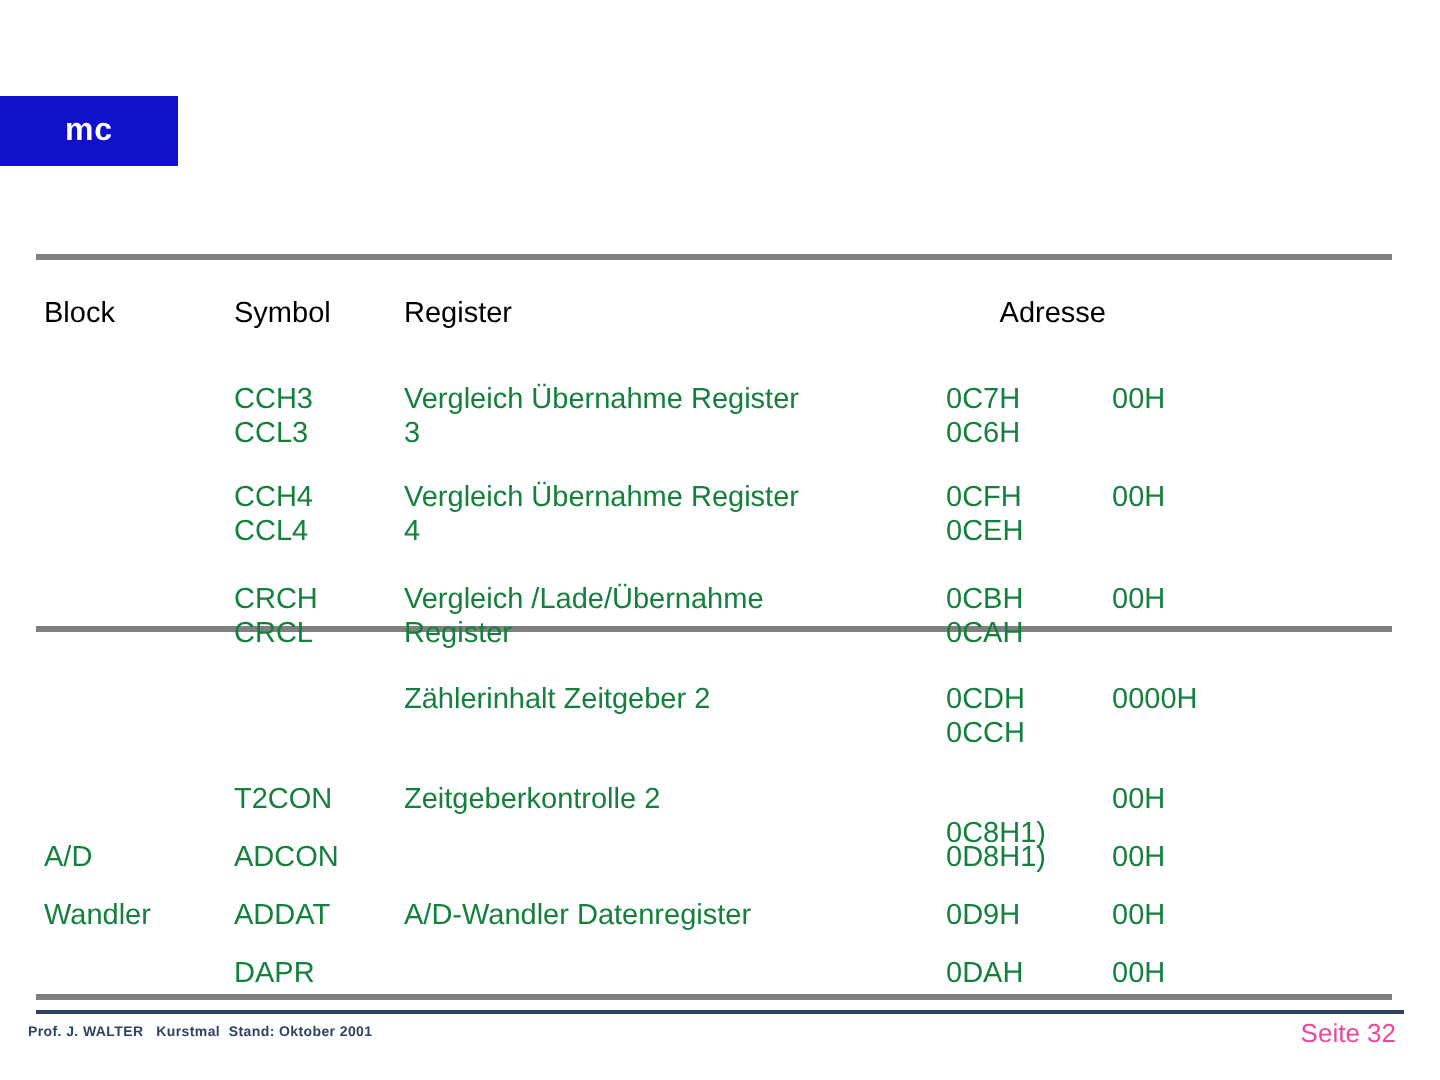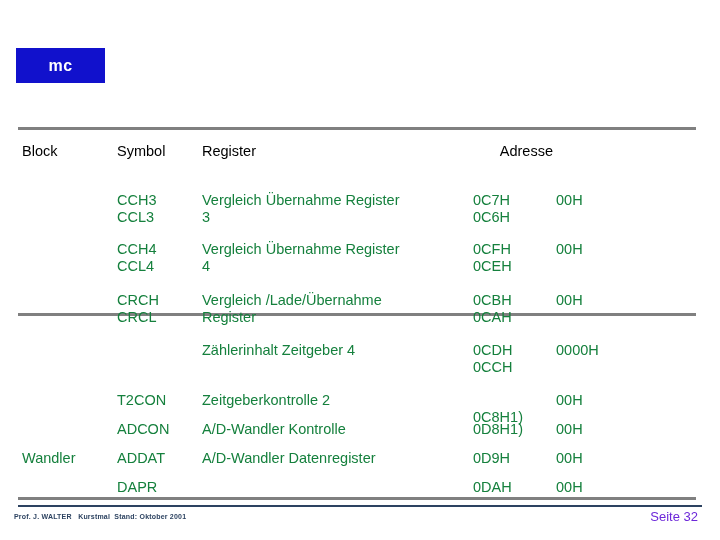"mc" #slide-header { margin-left: 16px -> none }
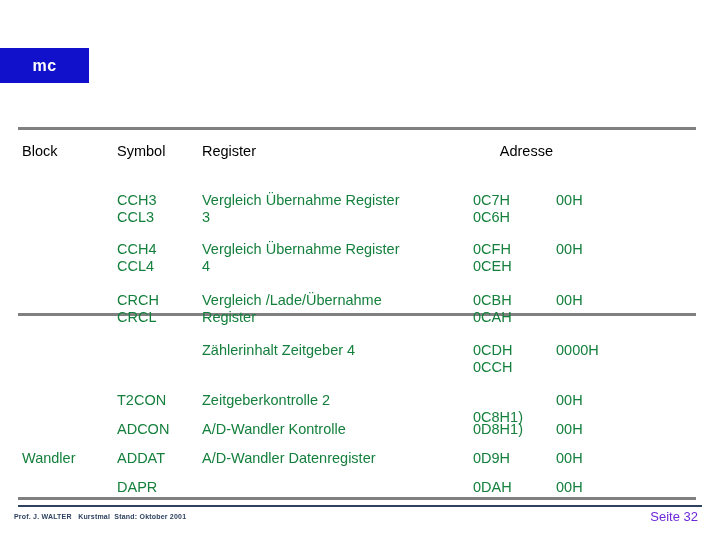"Block" div.trow { margin-top: none -> 6px }
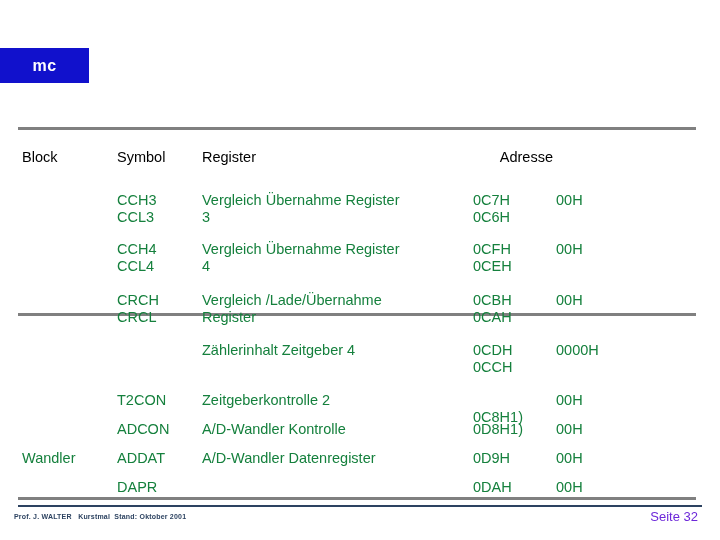"Zählerinhalt Zeitgeber 4" div.cell { text: 4 -> 2 }
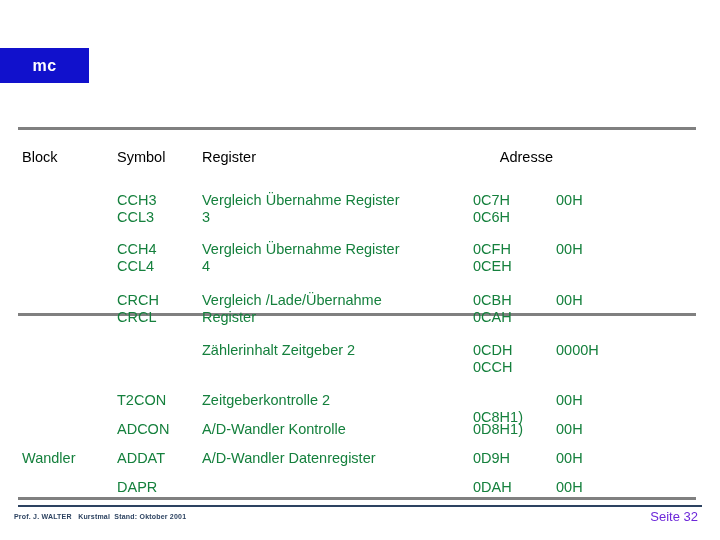"A/D" div.cell { html: none -> <div>A/D</div> }
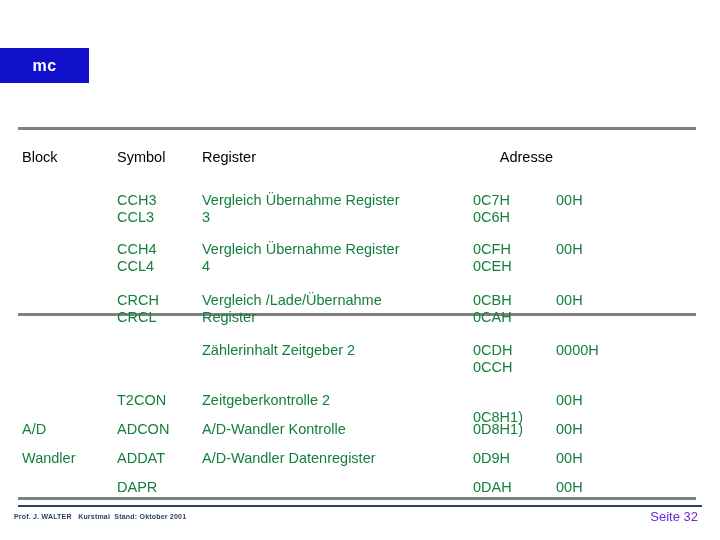"A/D-Wandler Kontrolle" div.cell { html: <div>A/D-Wandler Kontrolle</div> -> none }
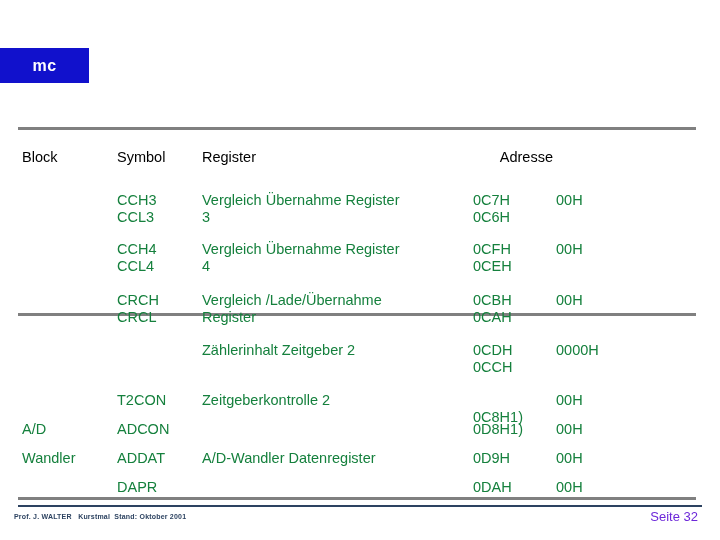"Seite 32" #footer-page { color: #6d28d9 -> #ec4899 }
